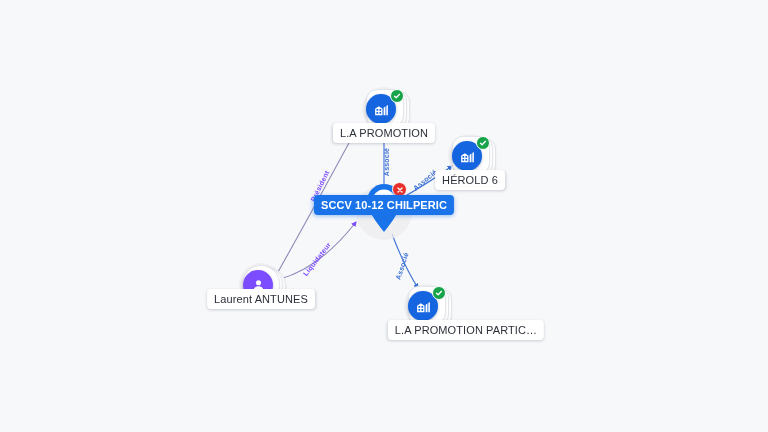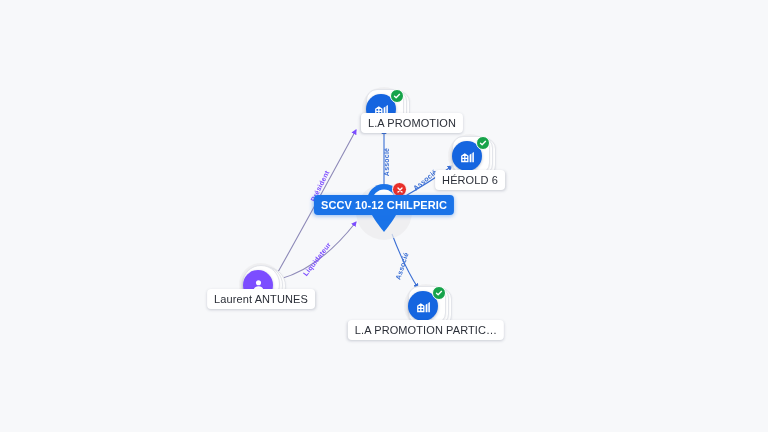"L.A PROMOTION" div.label { margin-left: 28px -> none; top: 36px -> 46px }
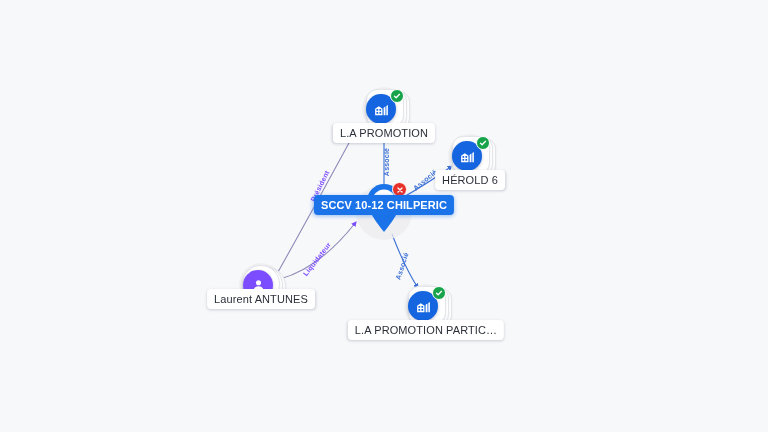"L.A PROMOTION PARTIC…" div.label { margin-left: none -> 40px }
